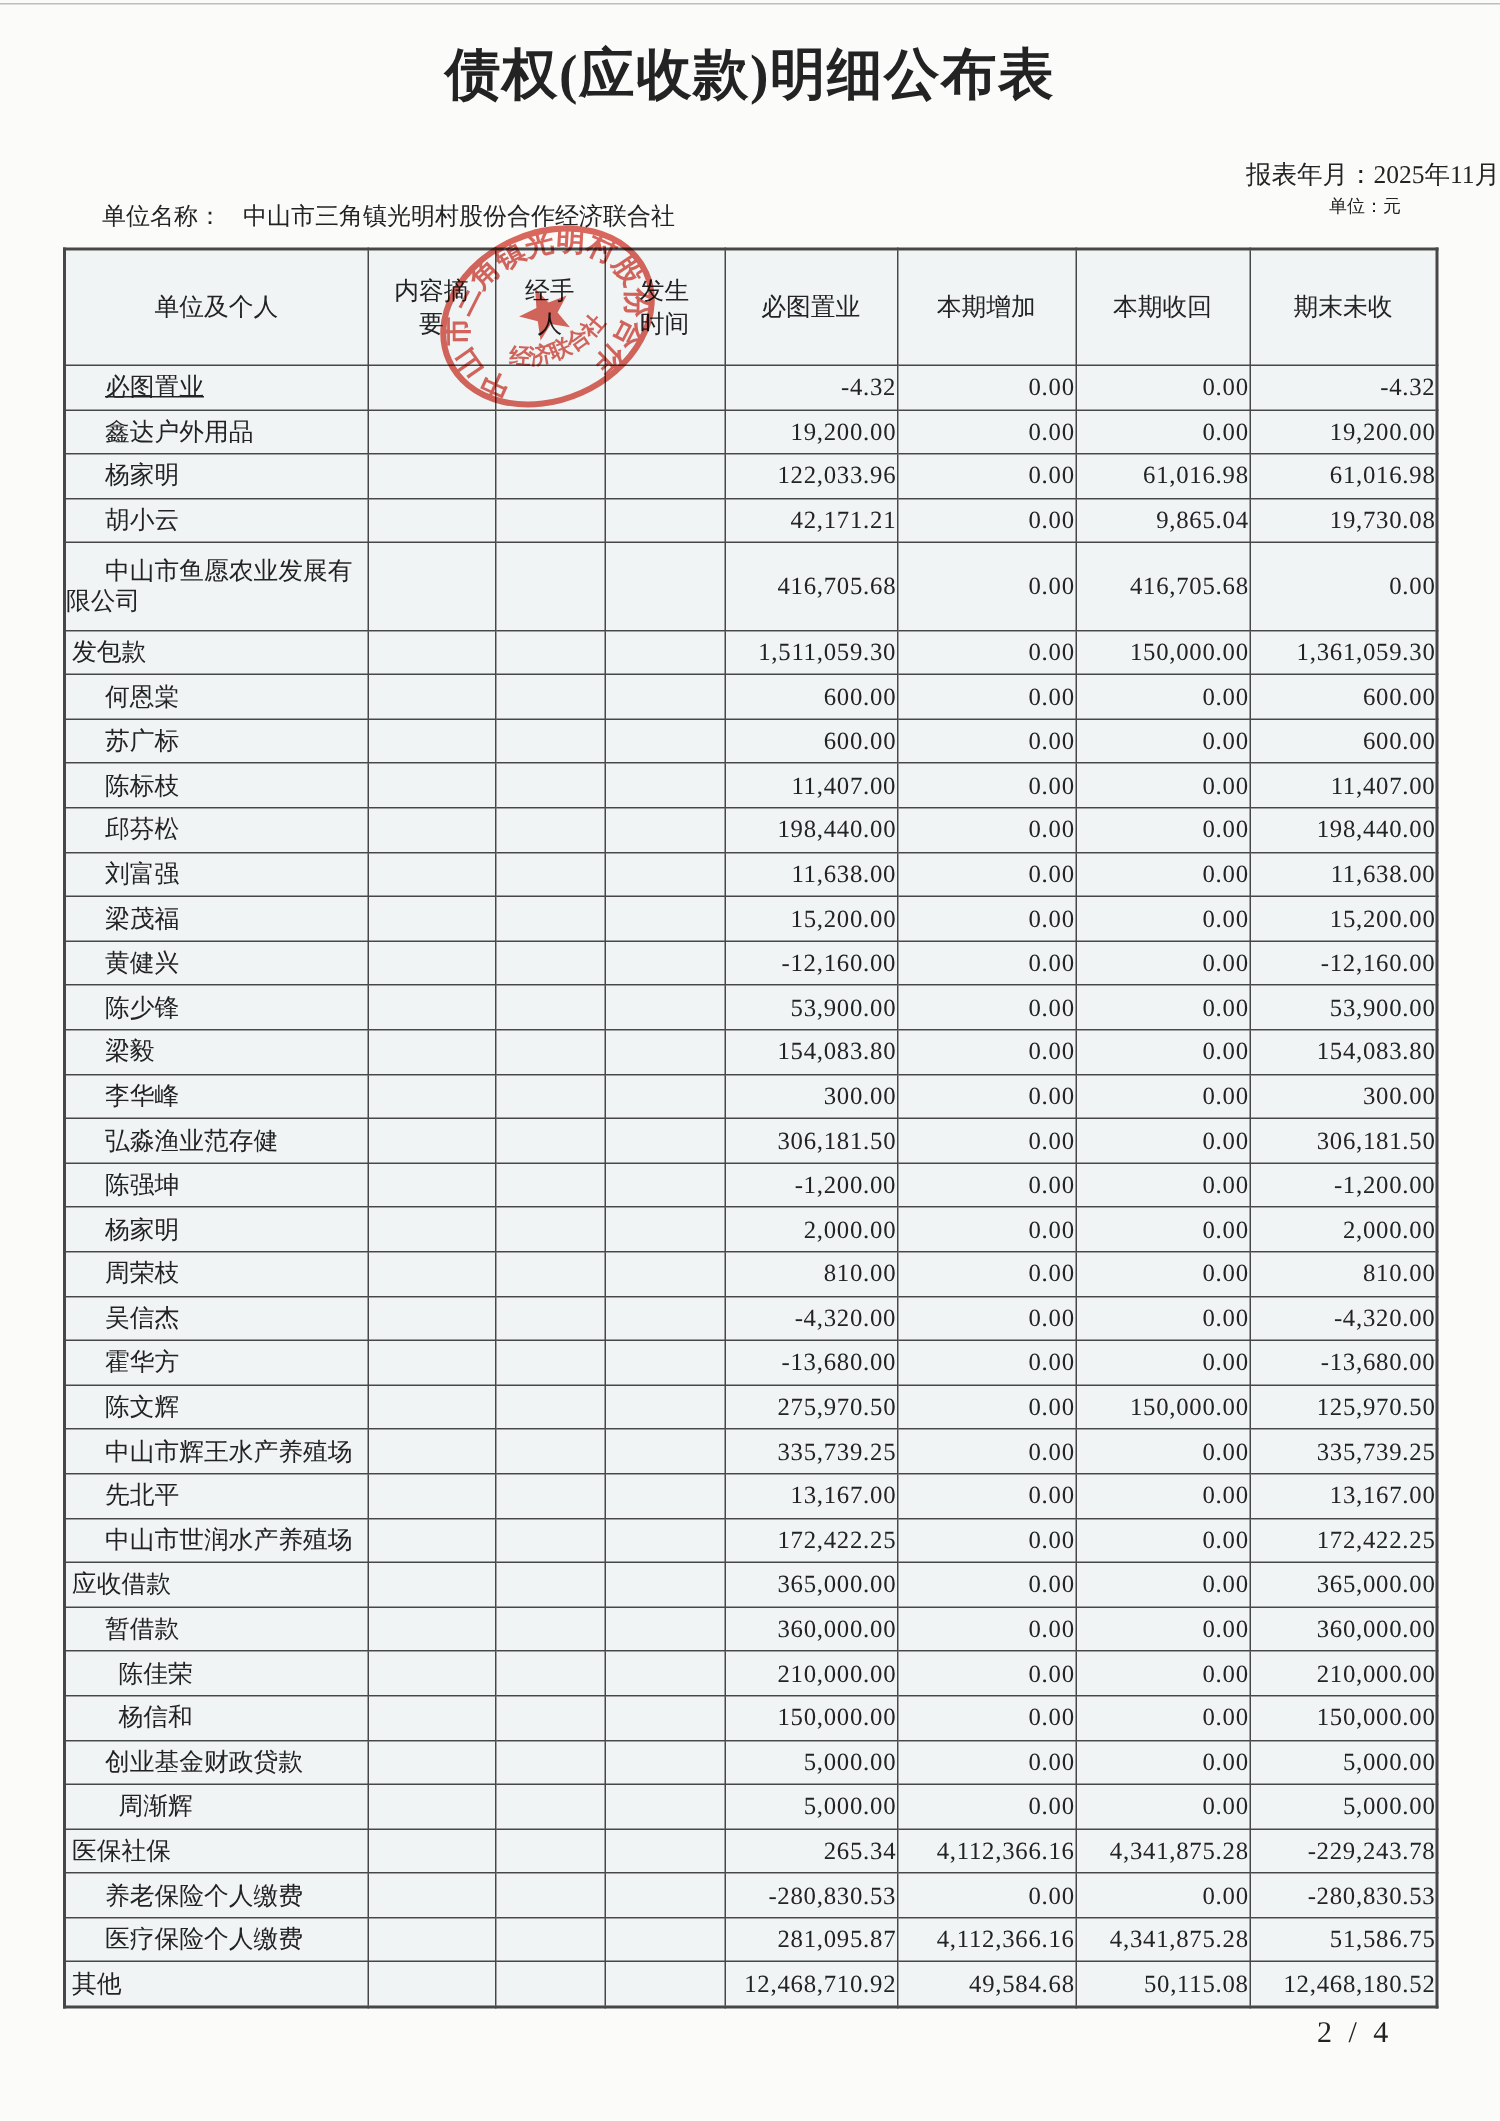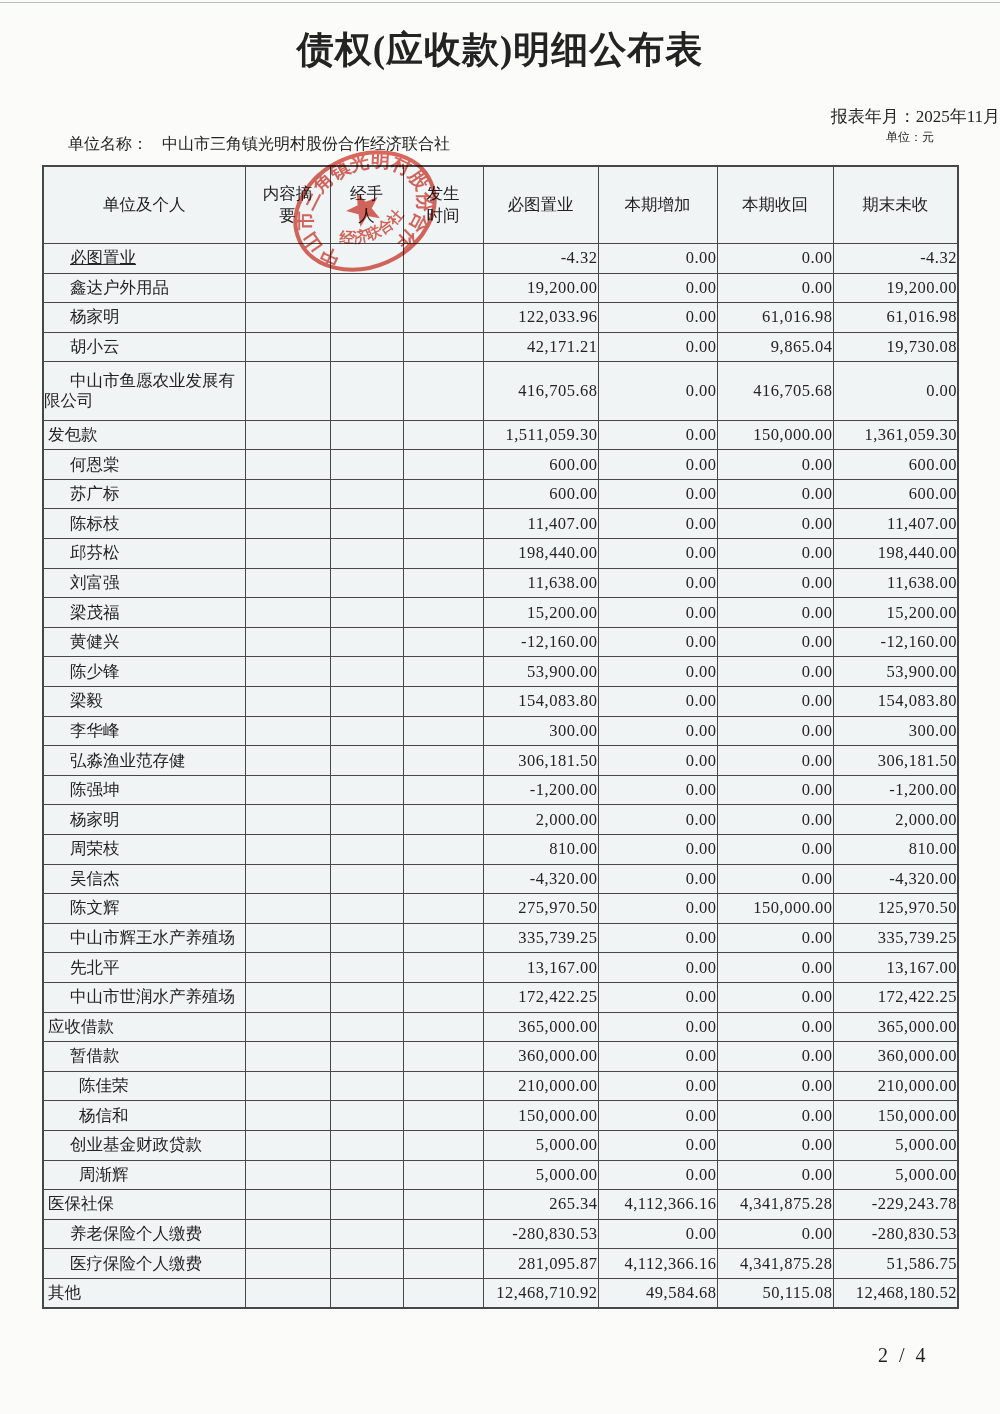"霍华方" tr { html: none -> <tr> <td>霍华方</td> <td></td> <td></td> <td></td> <td>-13,680.00</td> <td>0.00</td> <td>0.00</td> <td>-13,680.00</td> </tr> }
